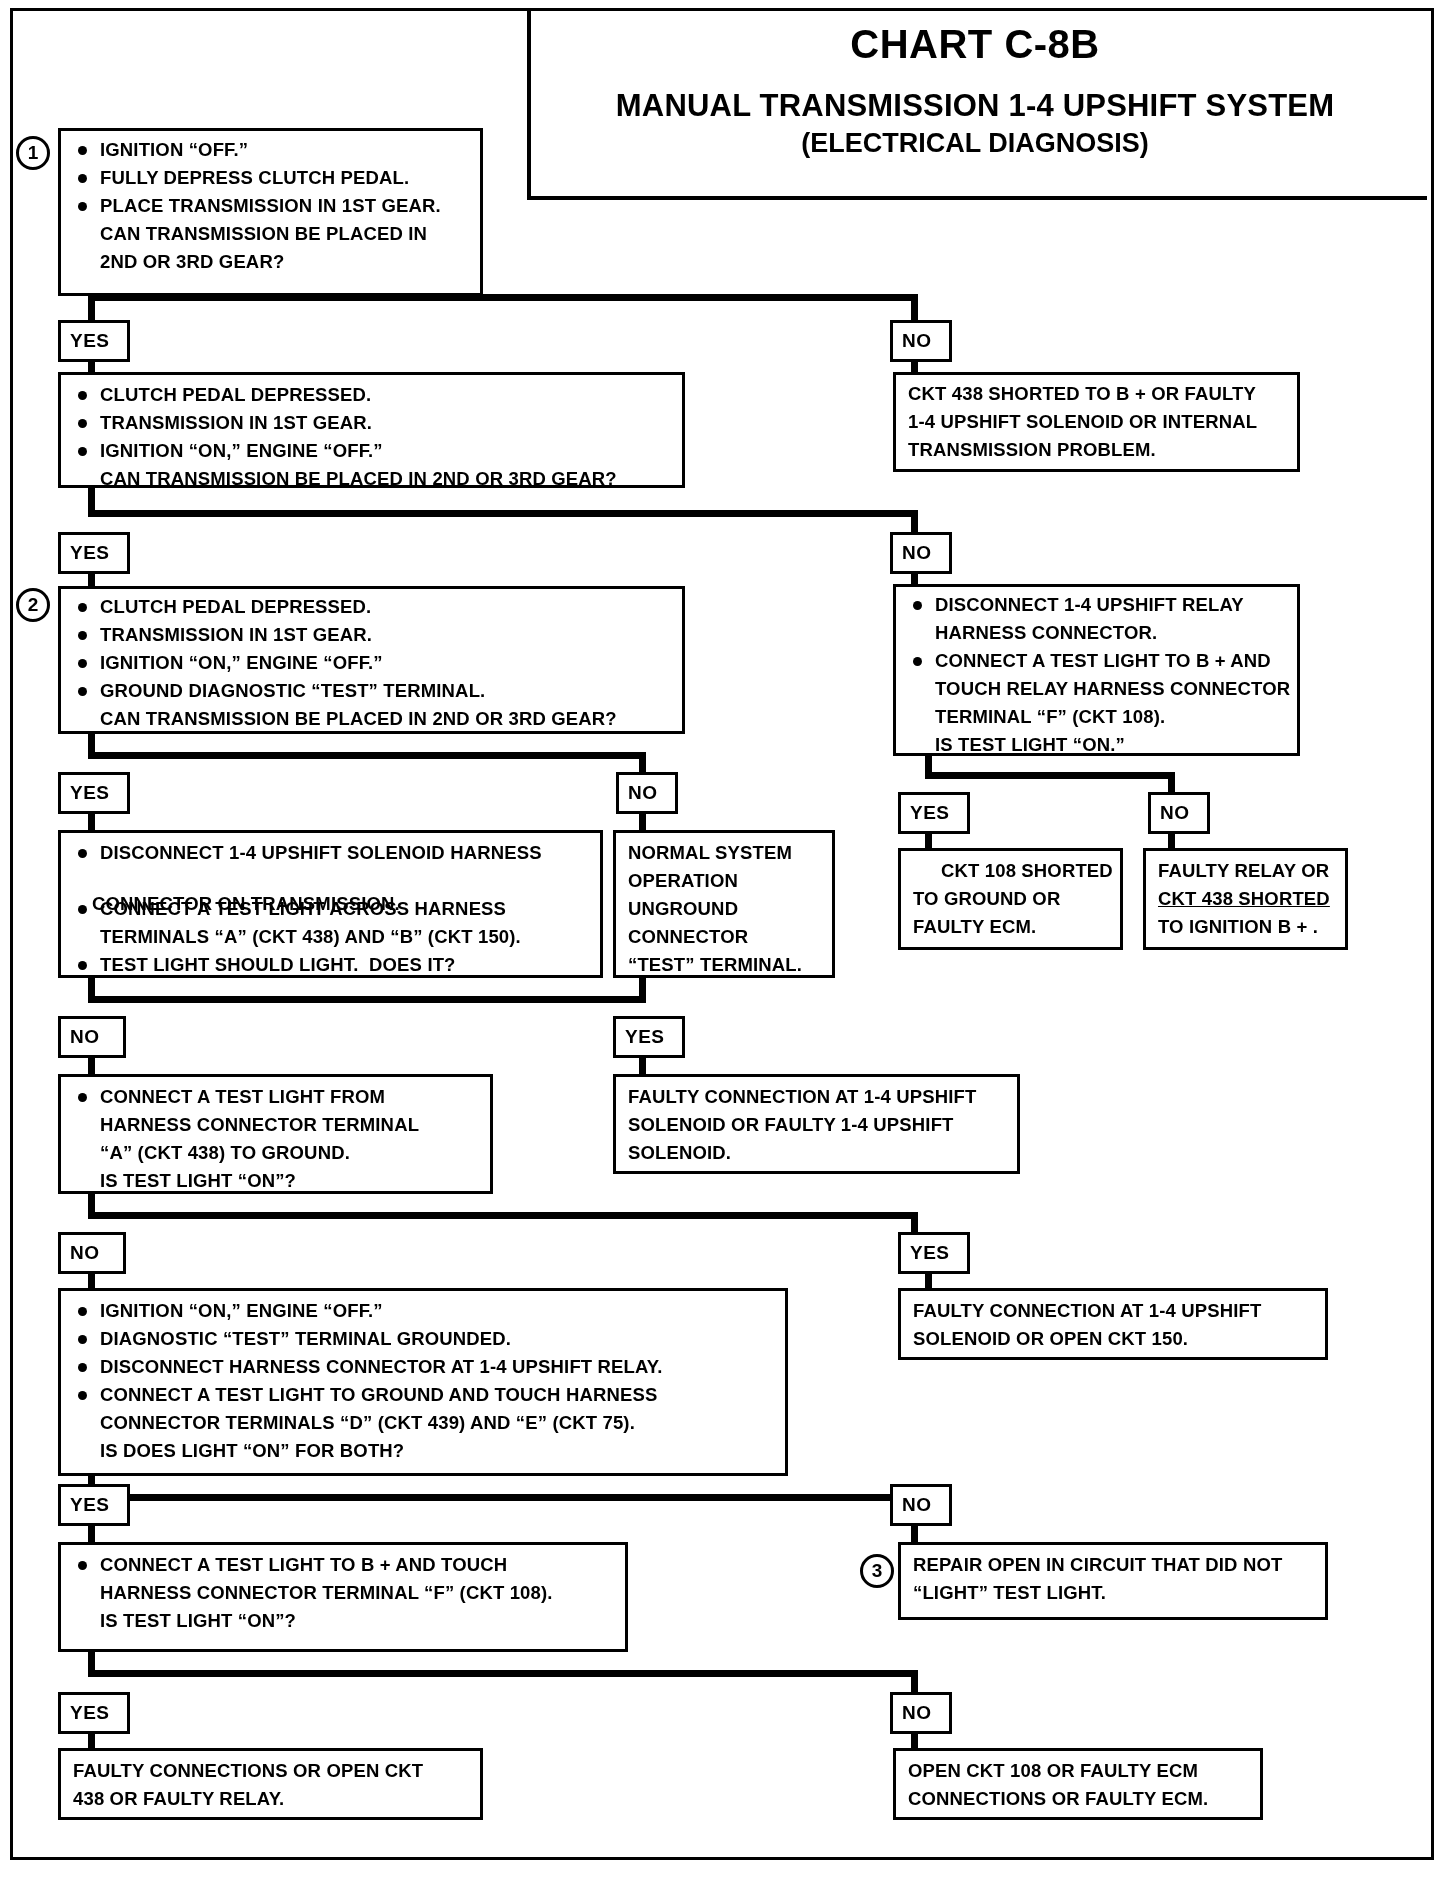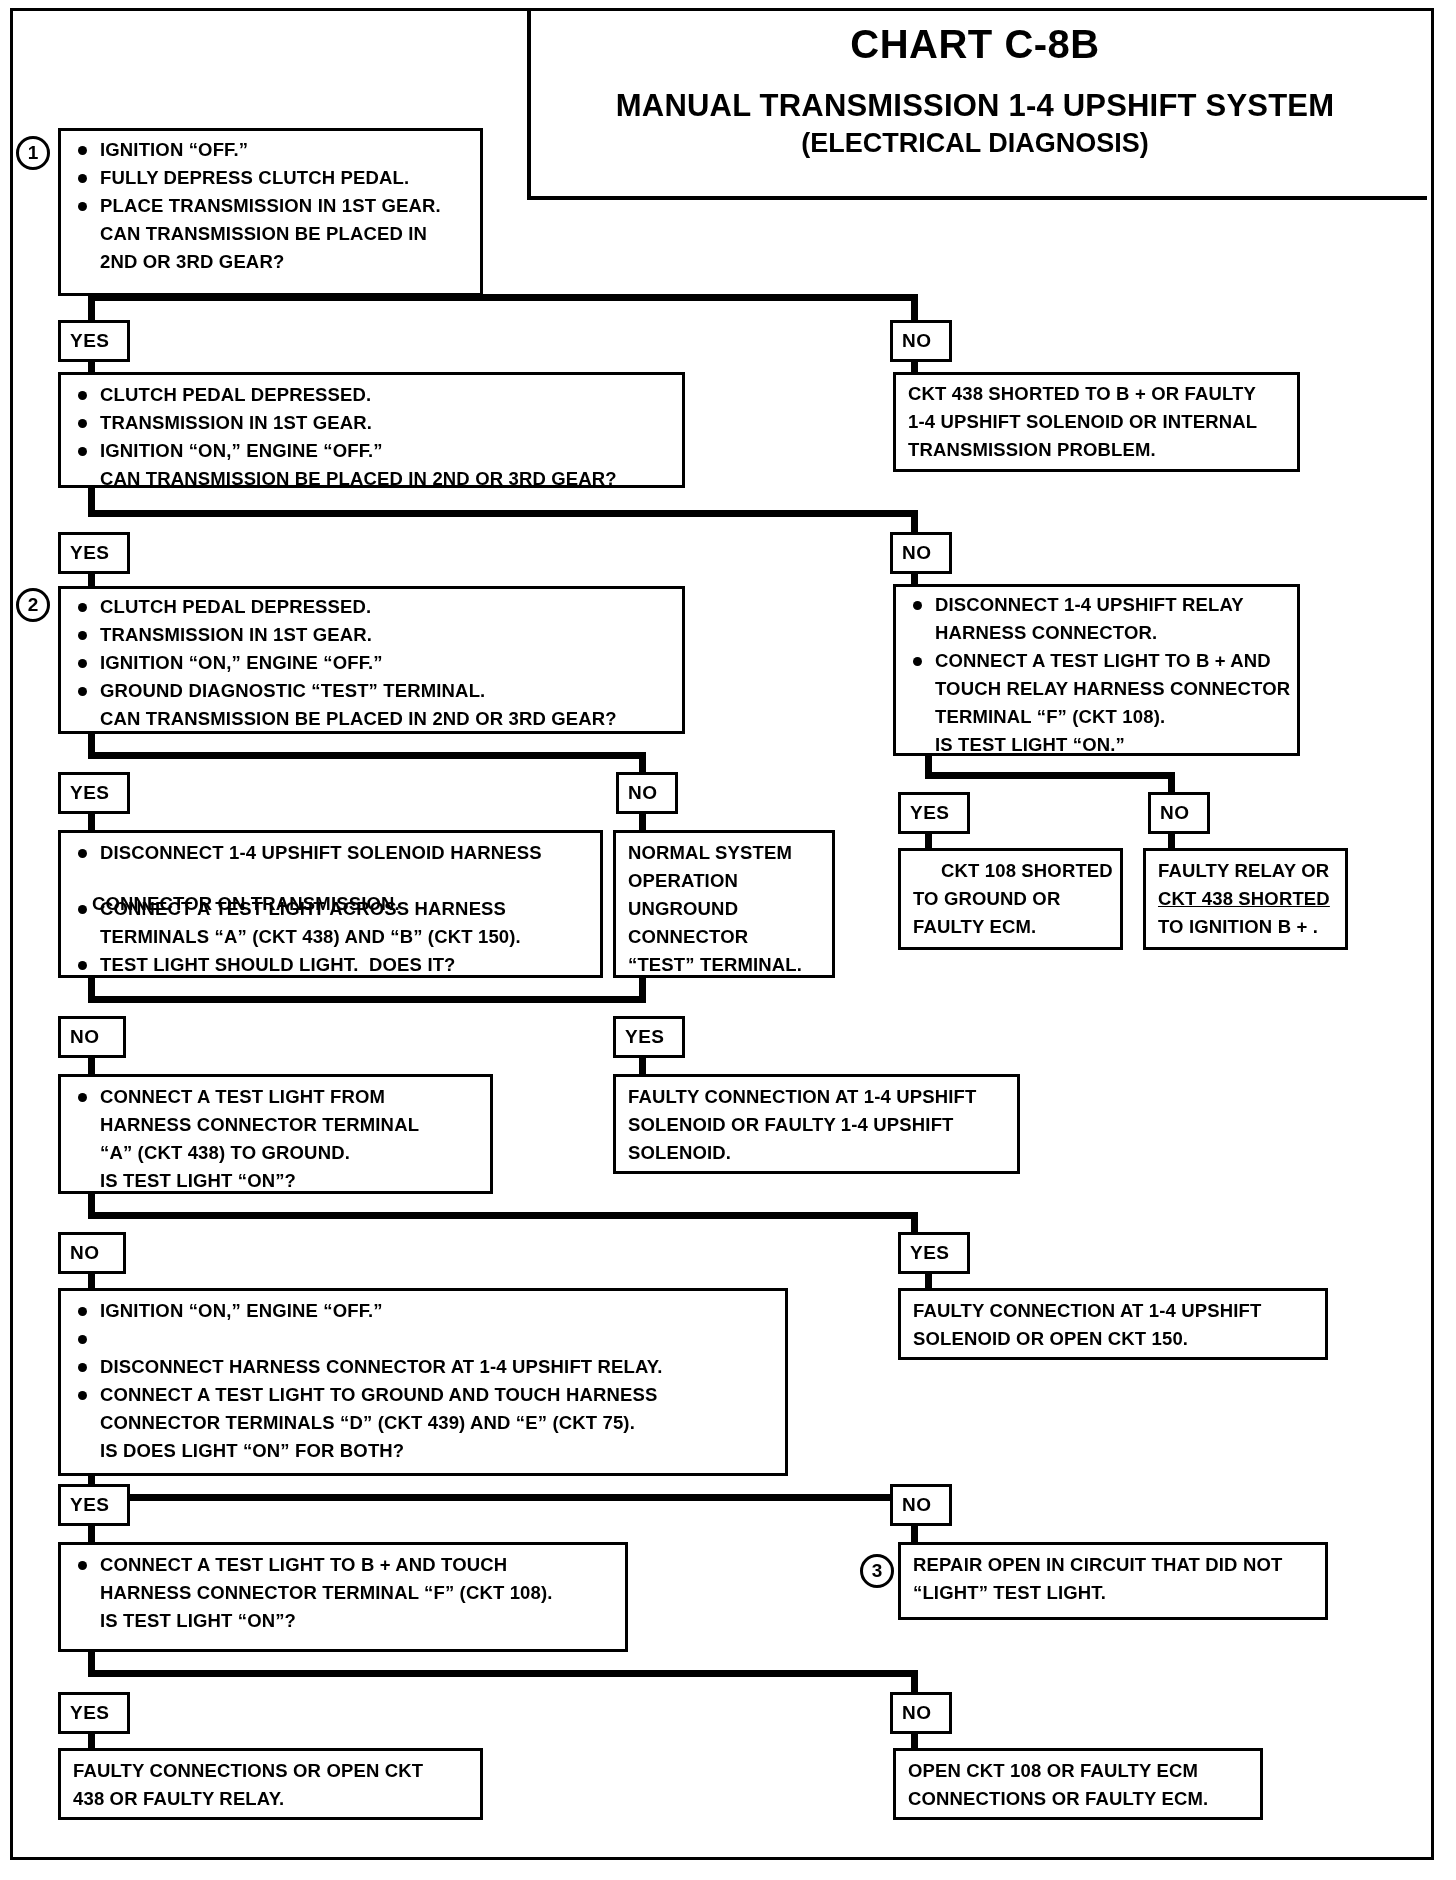"DIAGNOSTIC “TEST” TERMINAL GROUNDED." div.txt { html: none -> <div>DIAGNOSTIC “TEST” TERMINAL GROUNDED.</div> }
